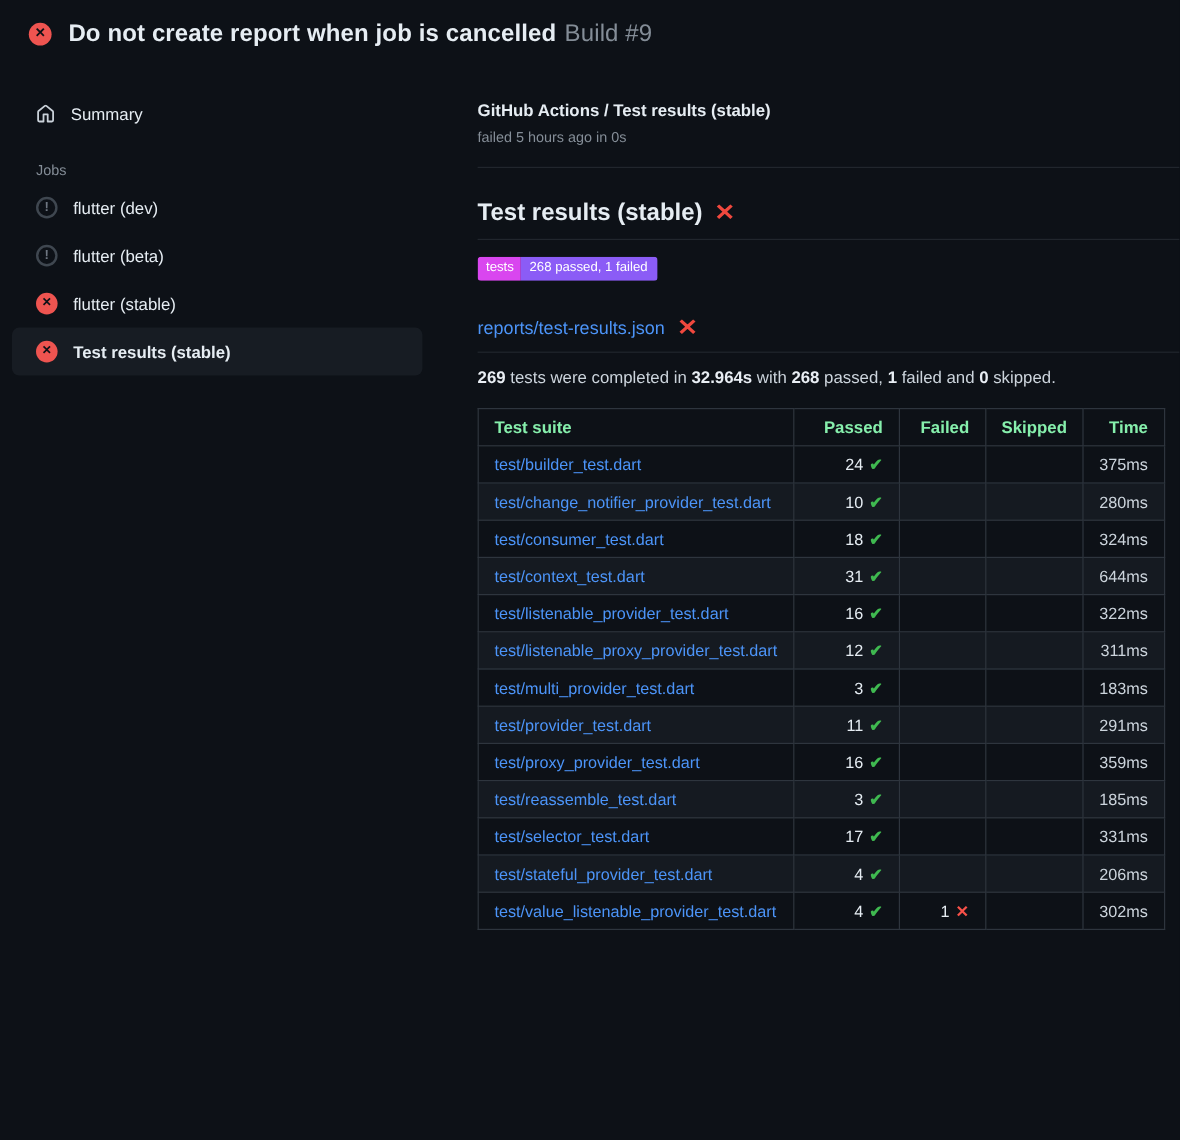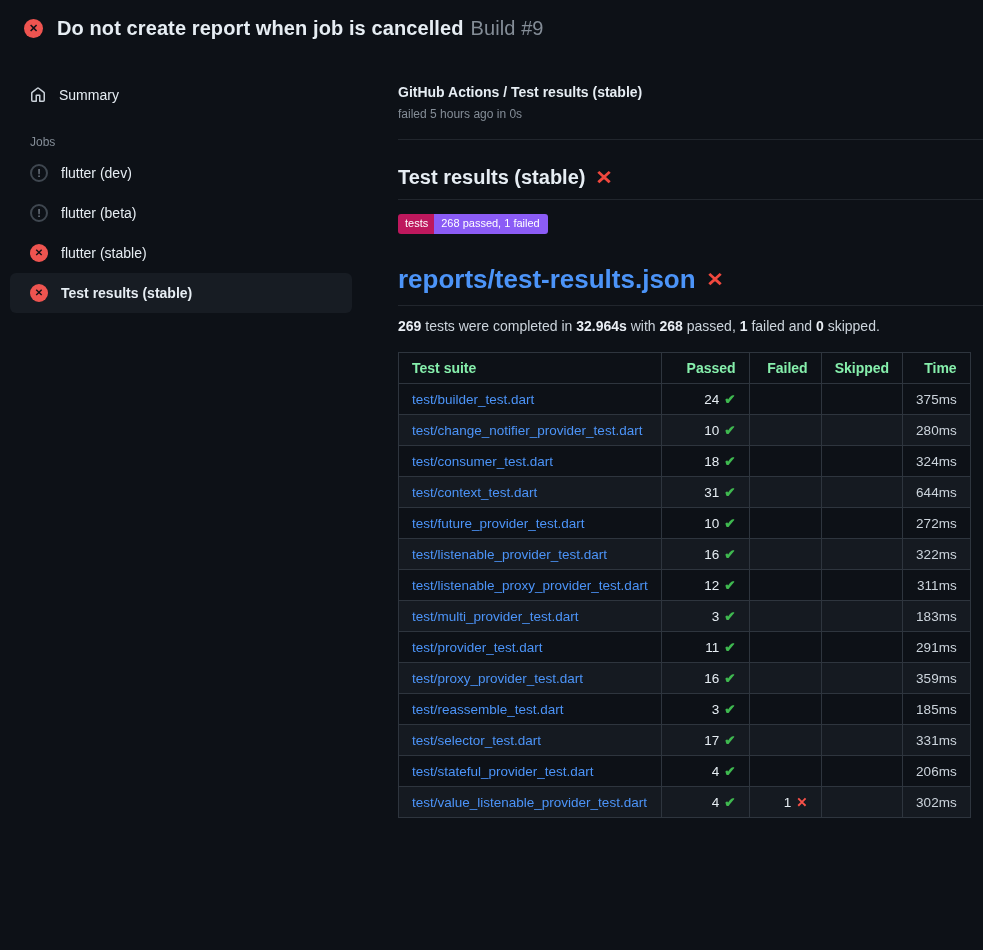"tests" span.badge-label { background: #be185d -> #d946ef }
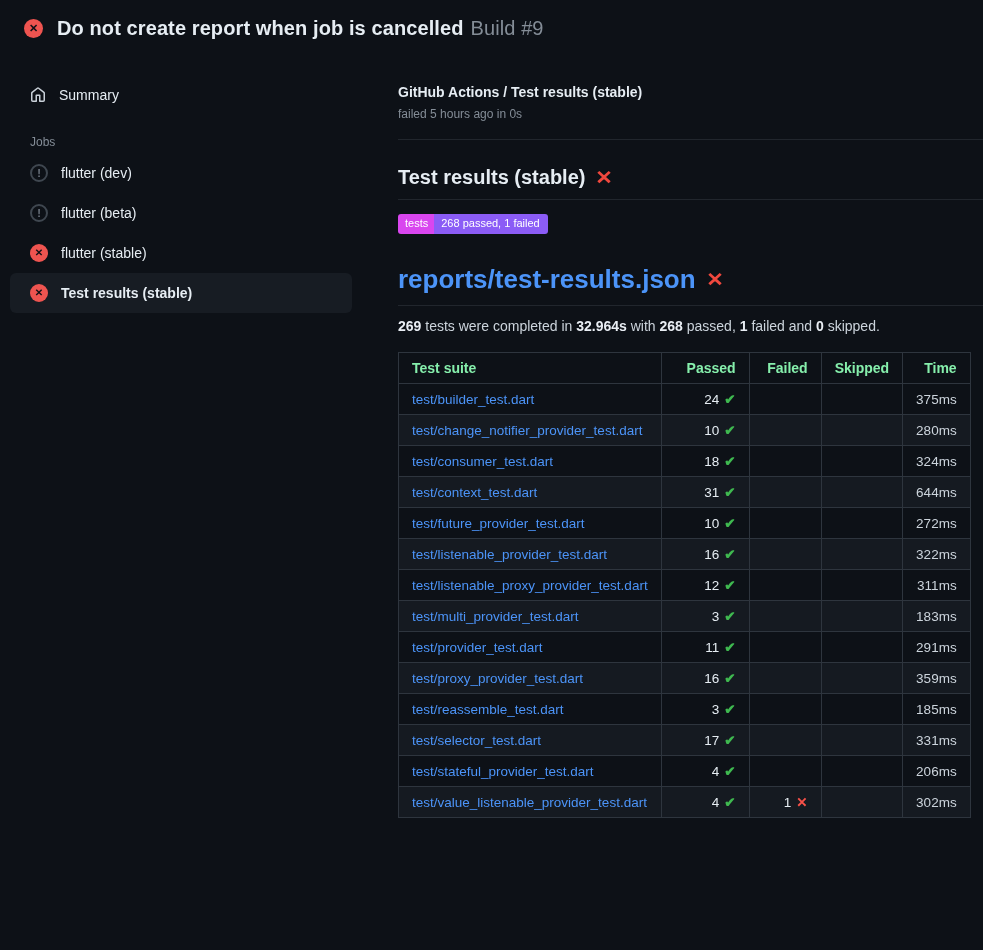"reports/test-results.json" .report-link { font-size: 26px -> 15px; font-weight: 700 -> 400 }
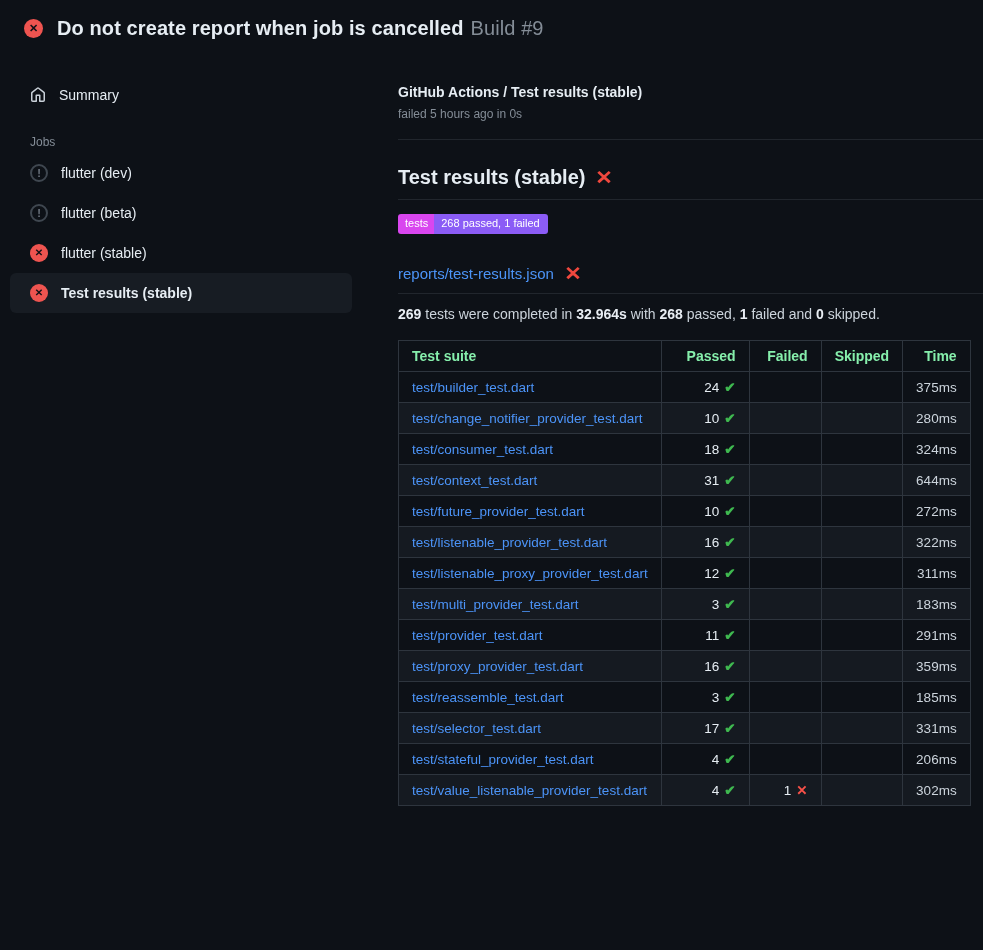"test/future_provider_test.dart" tr { html: <tr> <td><a>test/future_provider_test.dart</a></td> <td><span>10</span><span>✔</span></td> <td></td> <td></td> <td>272ms</td> </tr> -> none }
